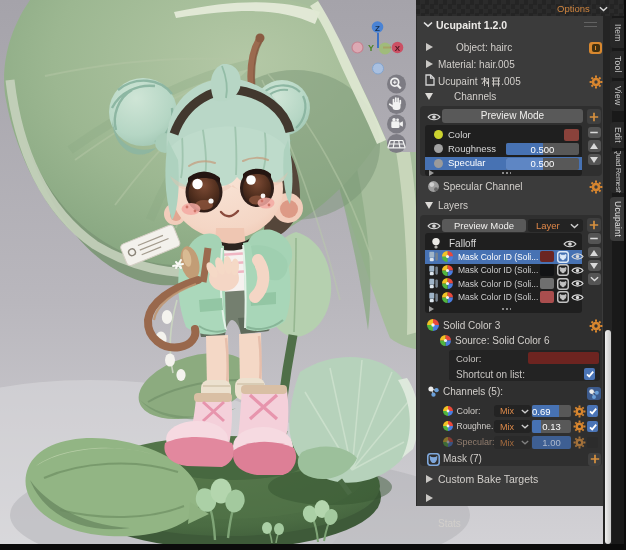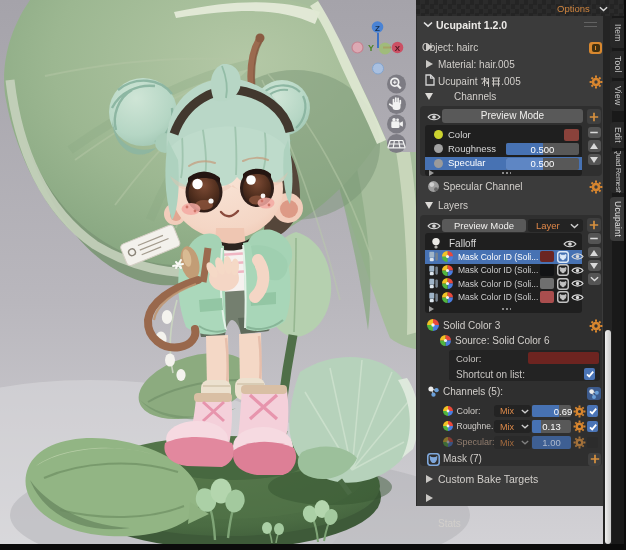"Object: hairc" div.t { left: 422px -> 456px }
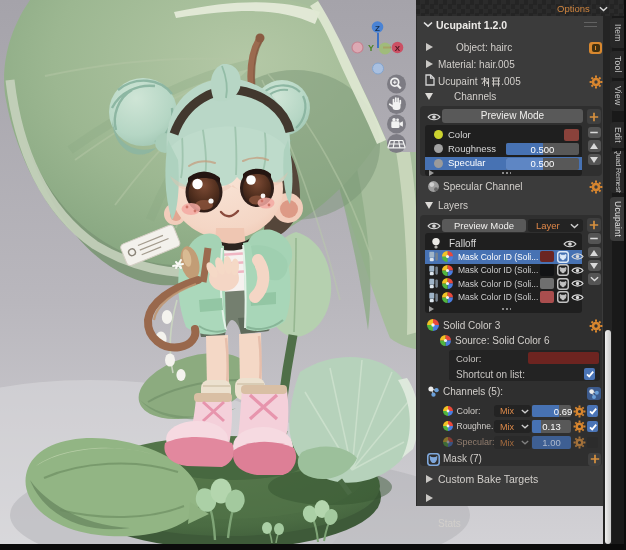"0.69" div.t { text-align: center -> left }
